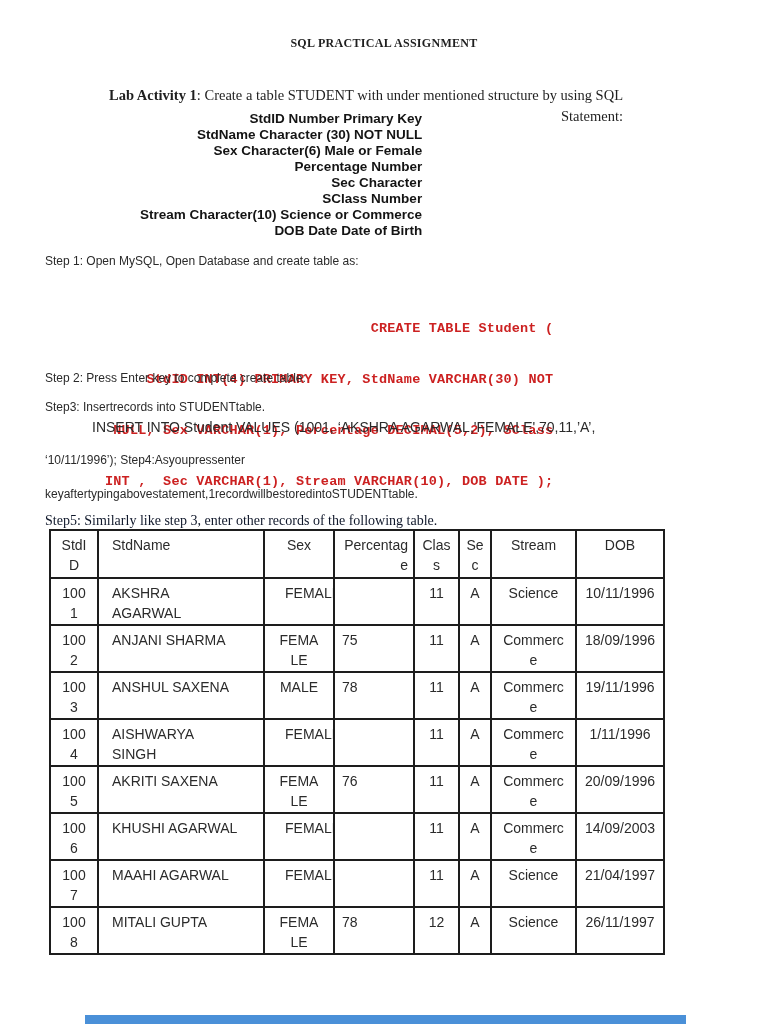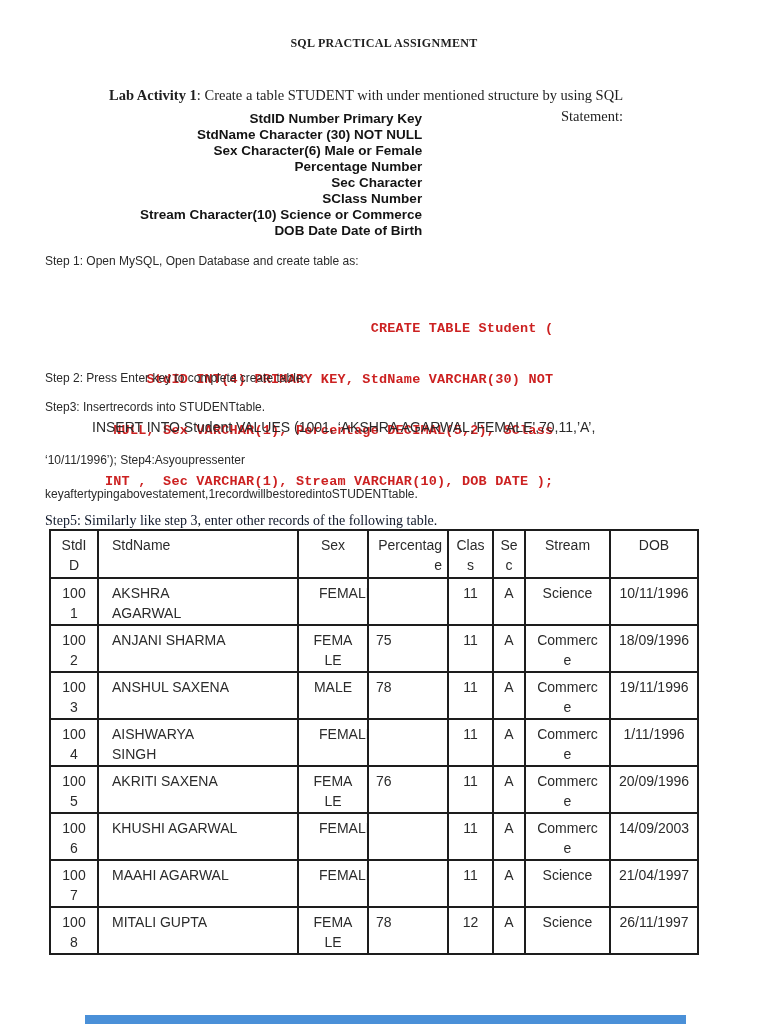"StdName" .c1 { width: 200px -> 166px }
